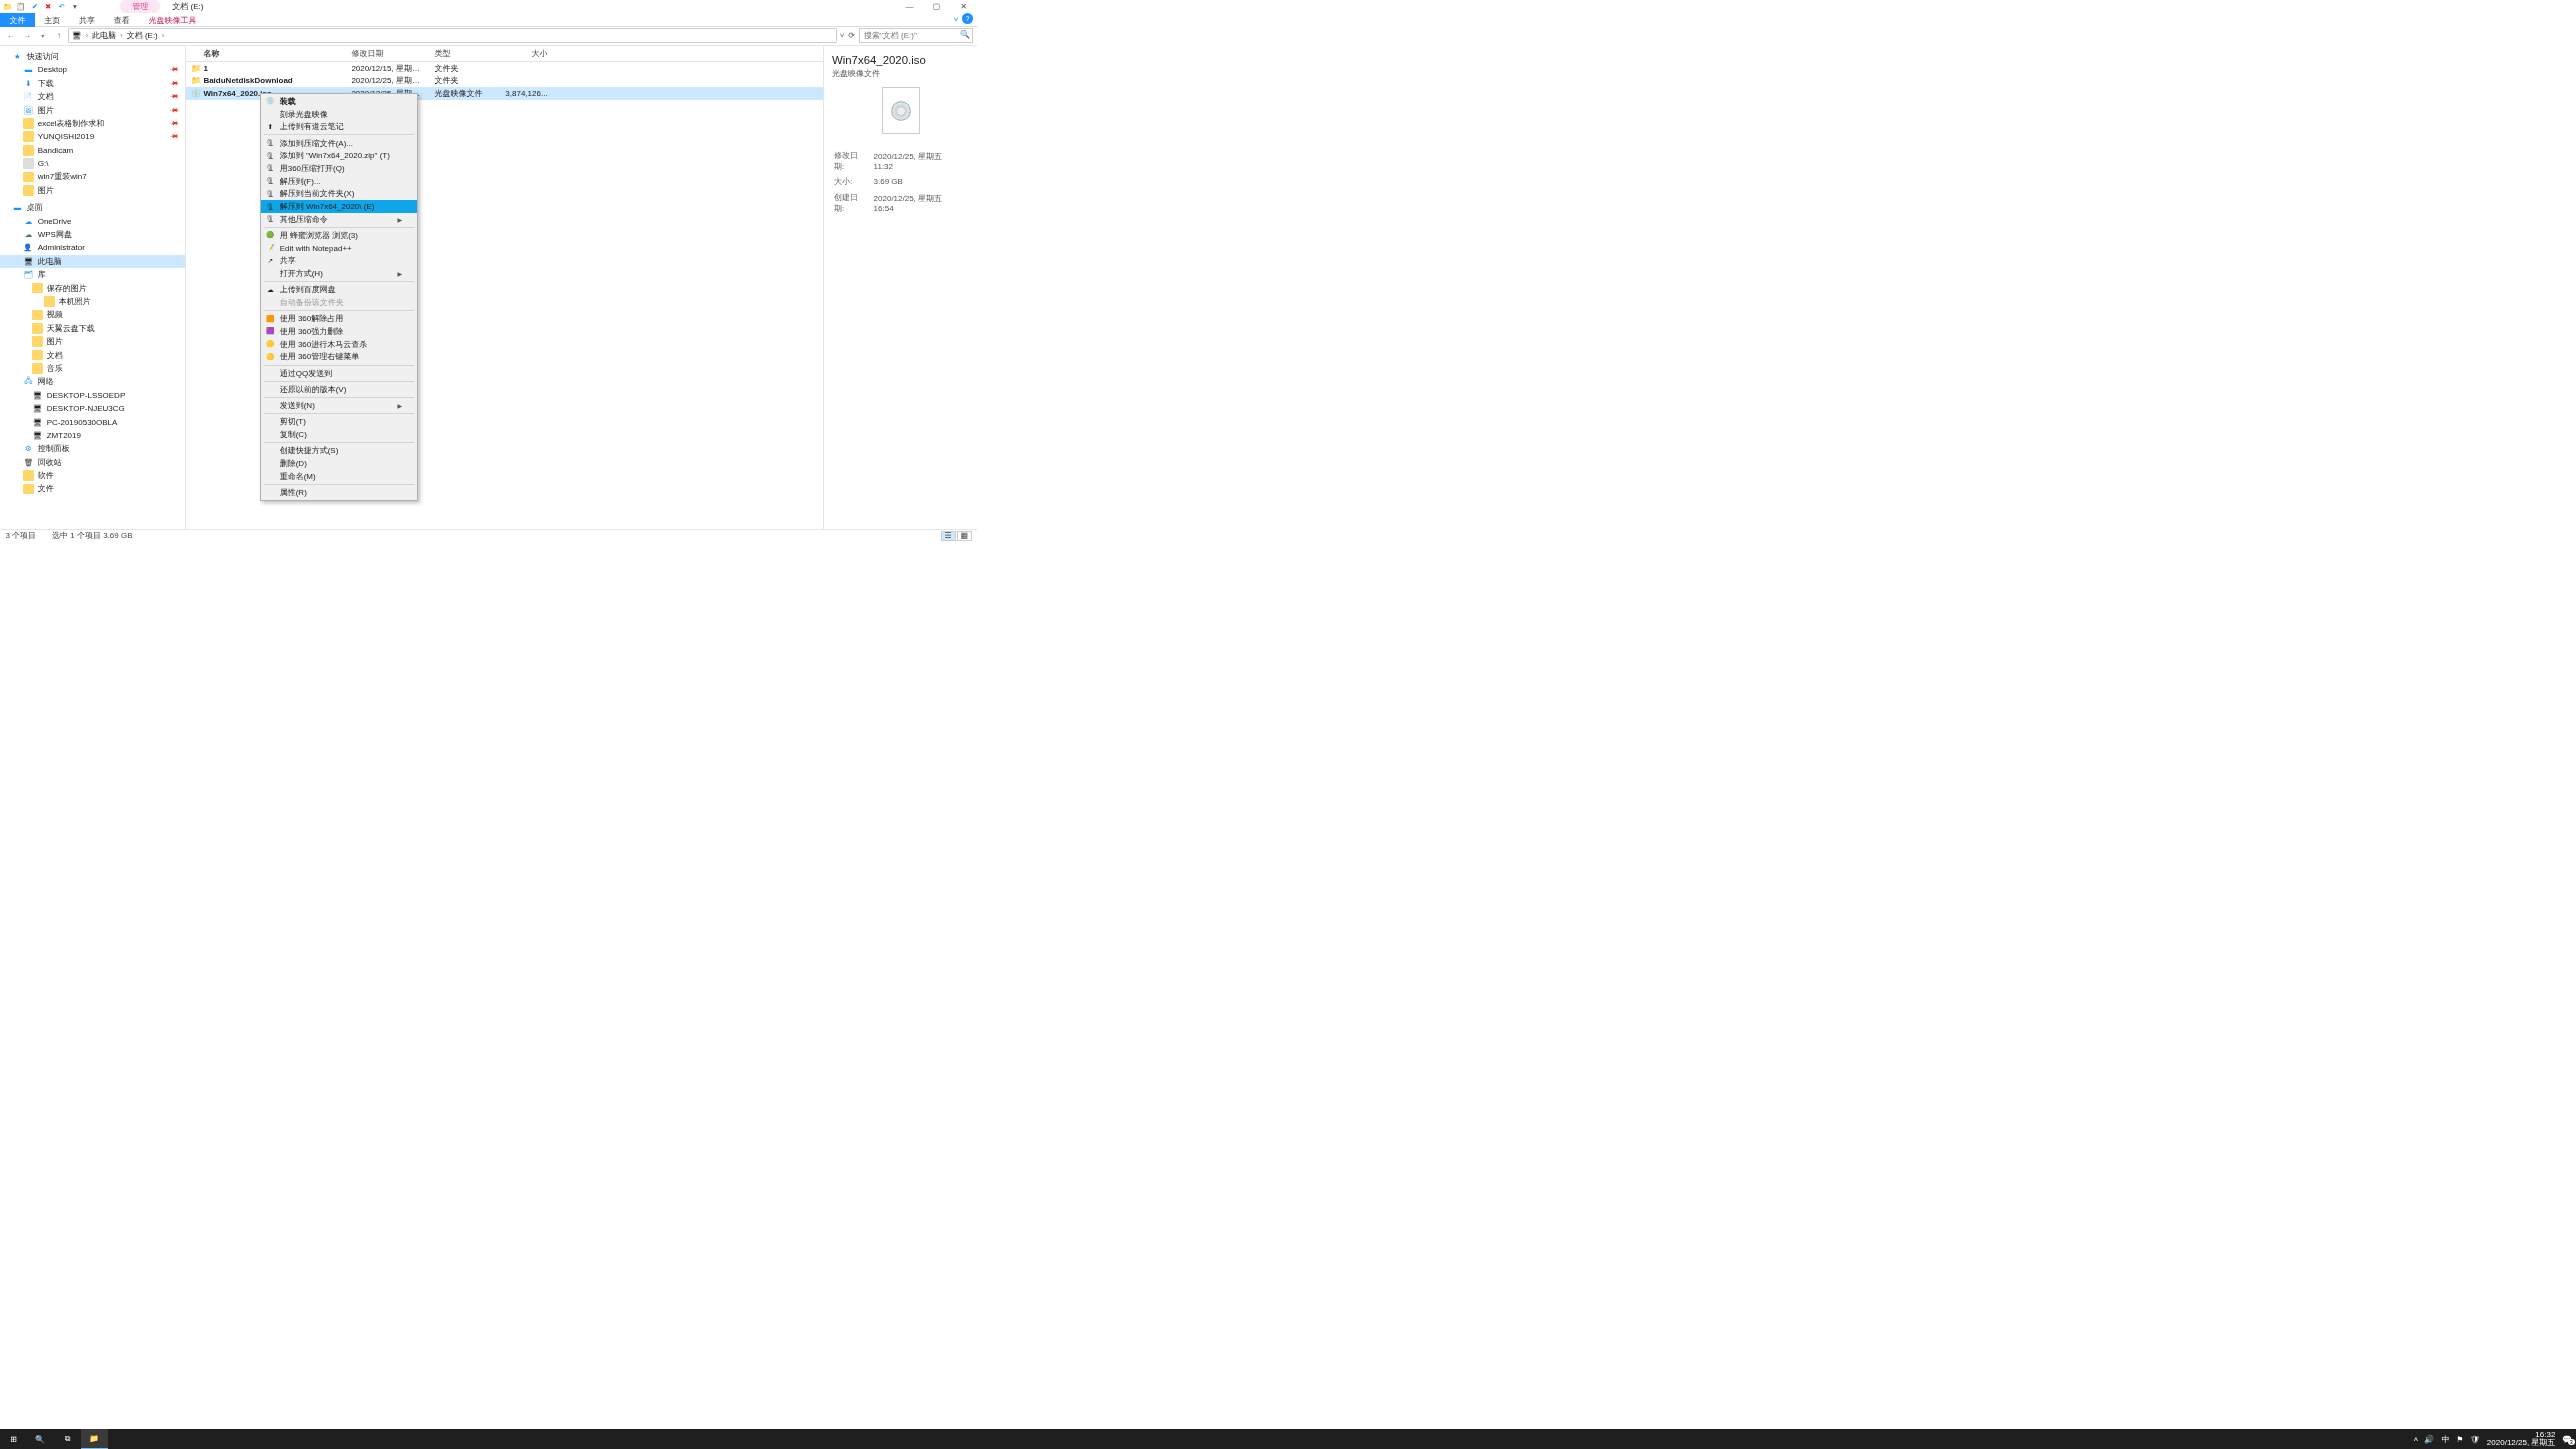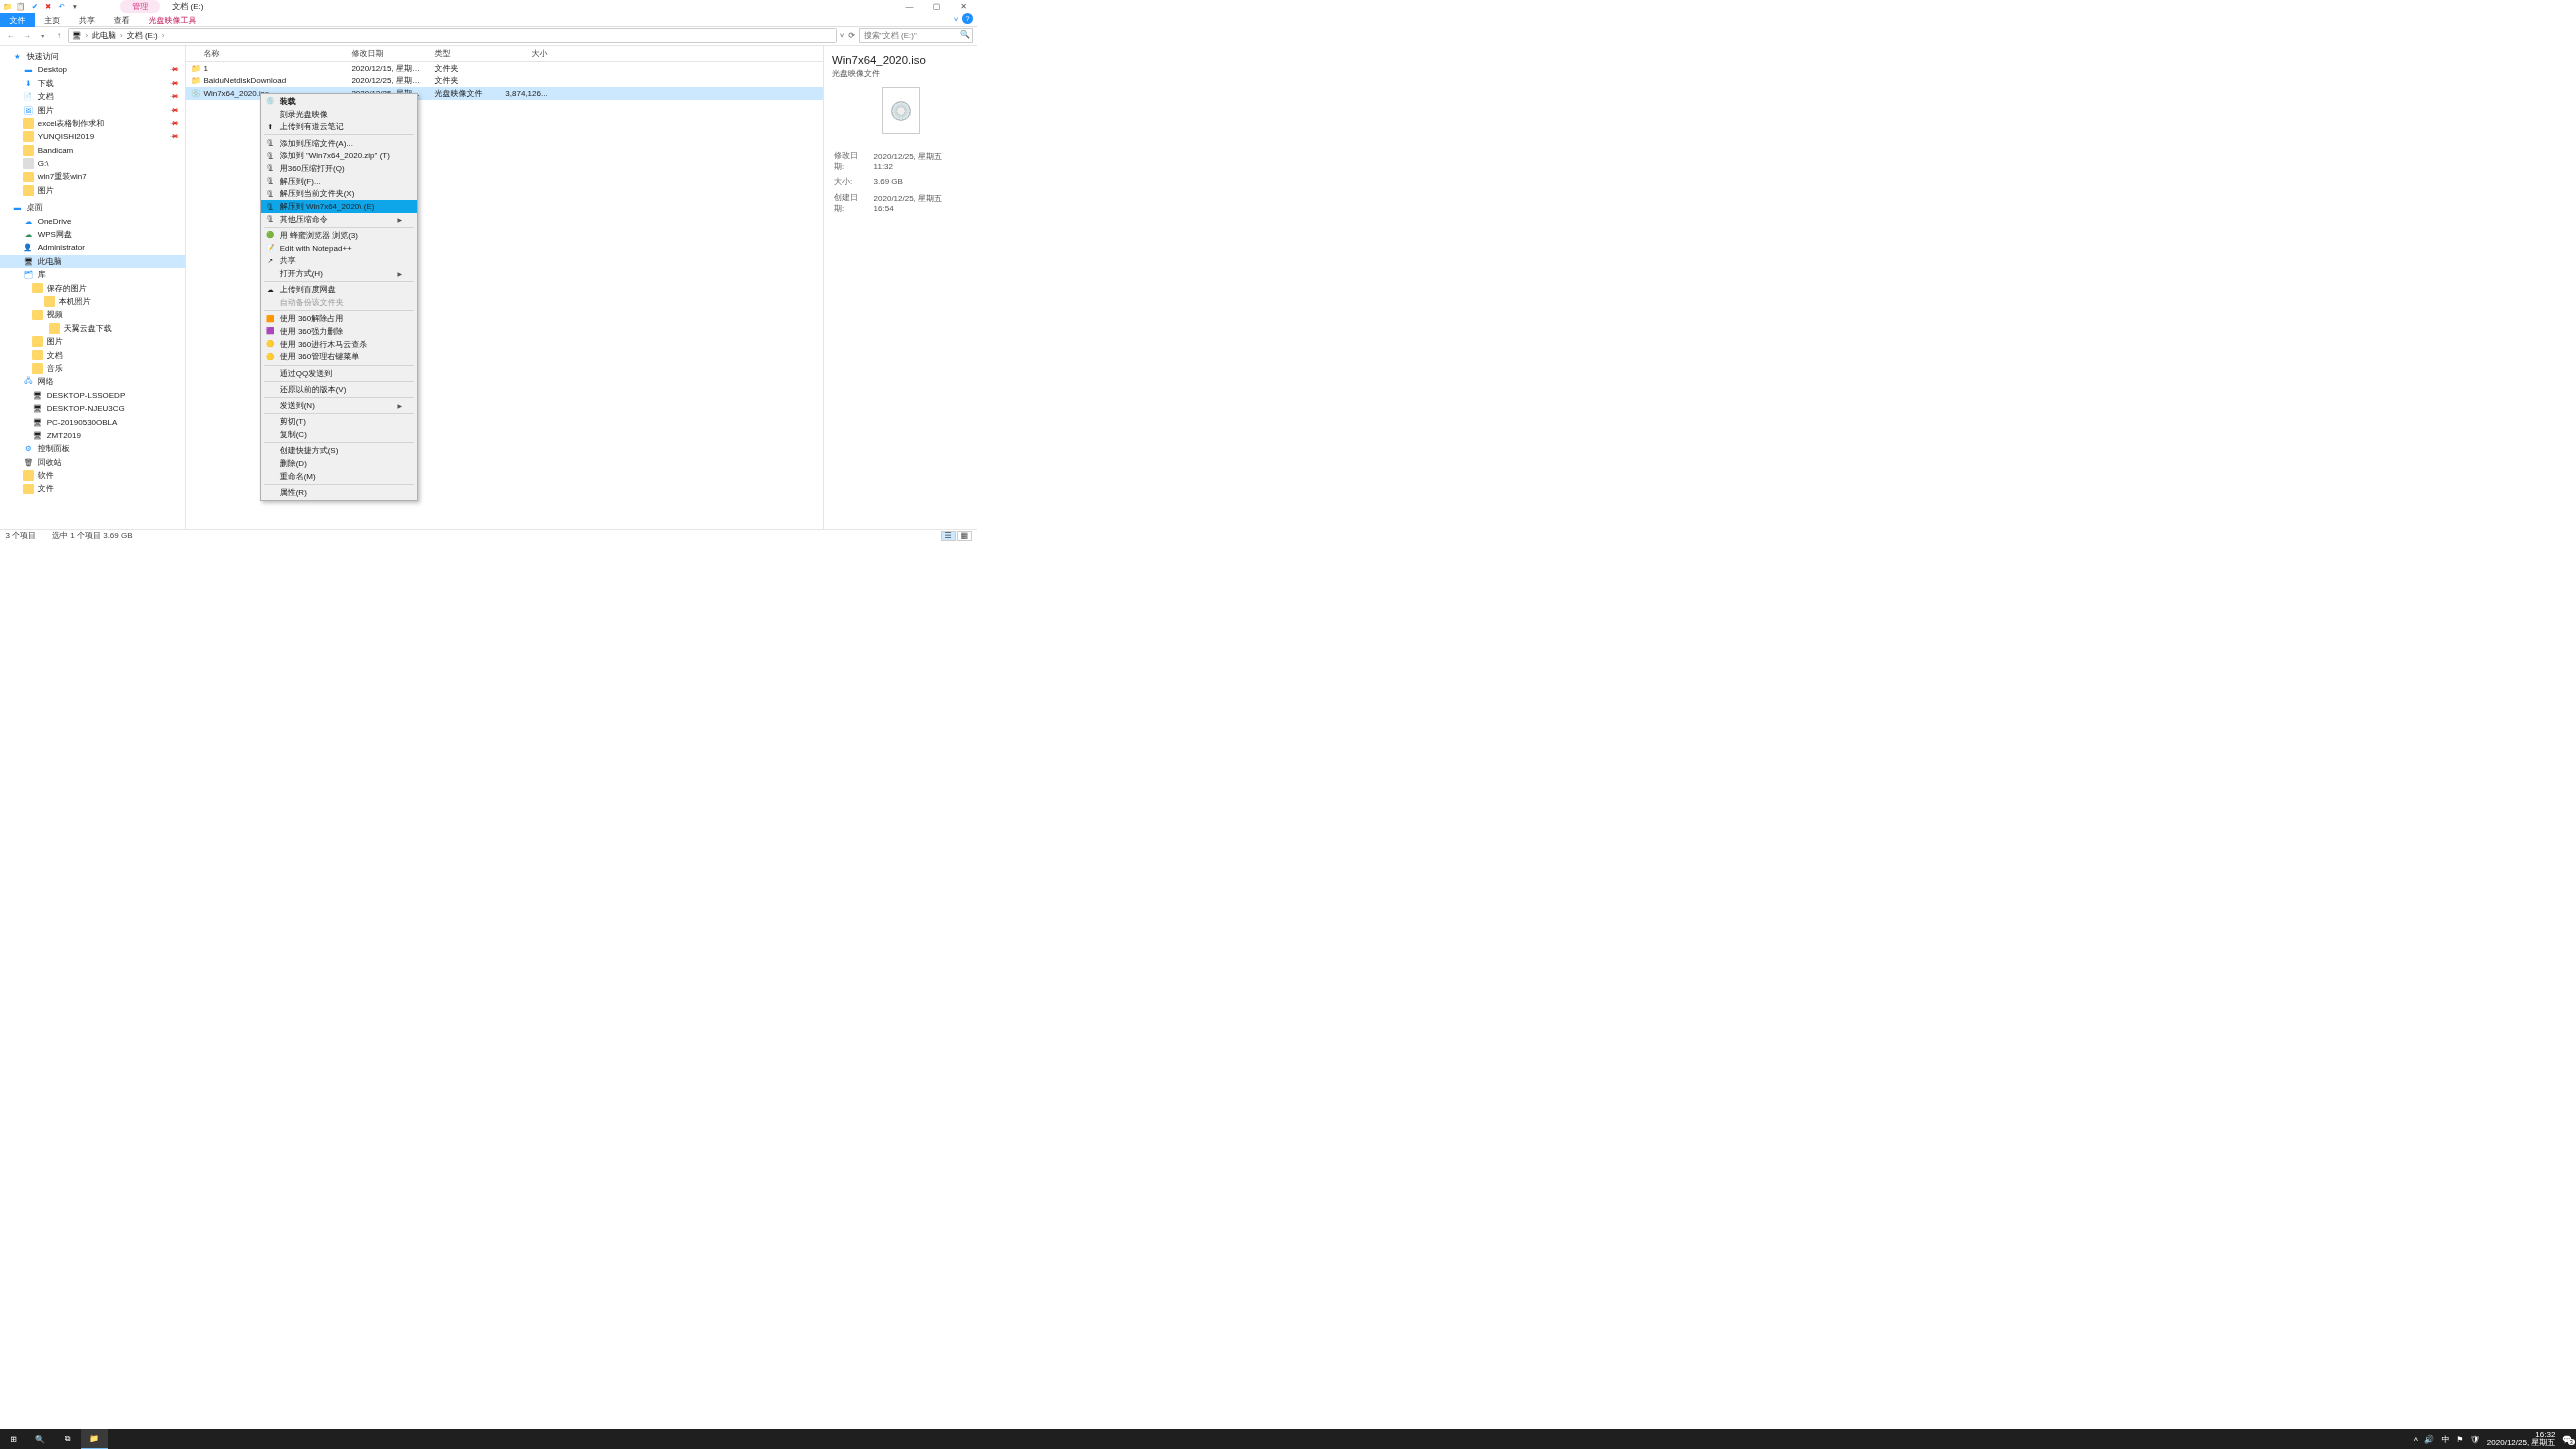"名称" .c-name { font-weight: none -> bold }
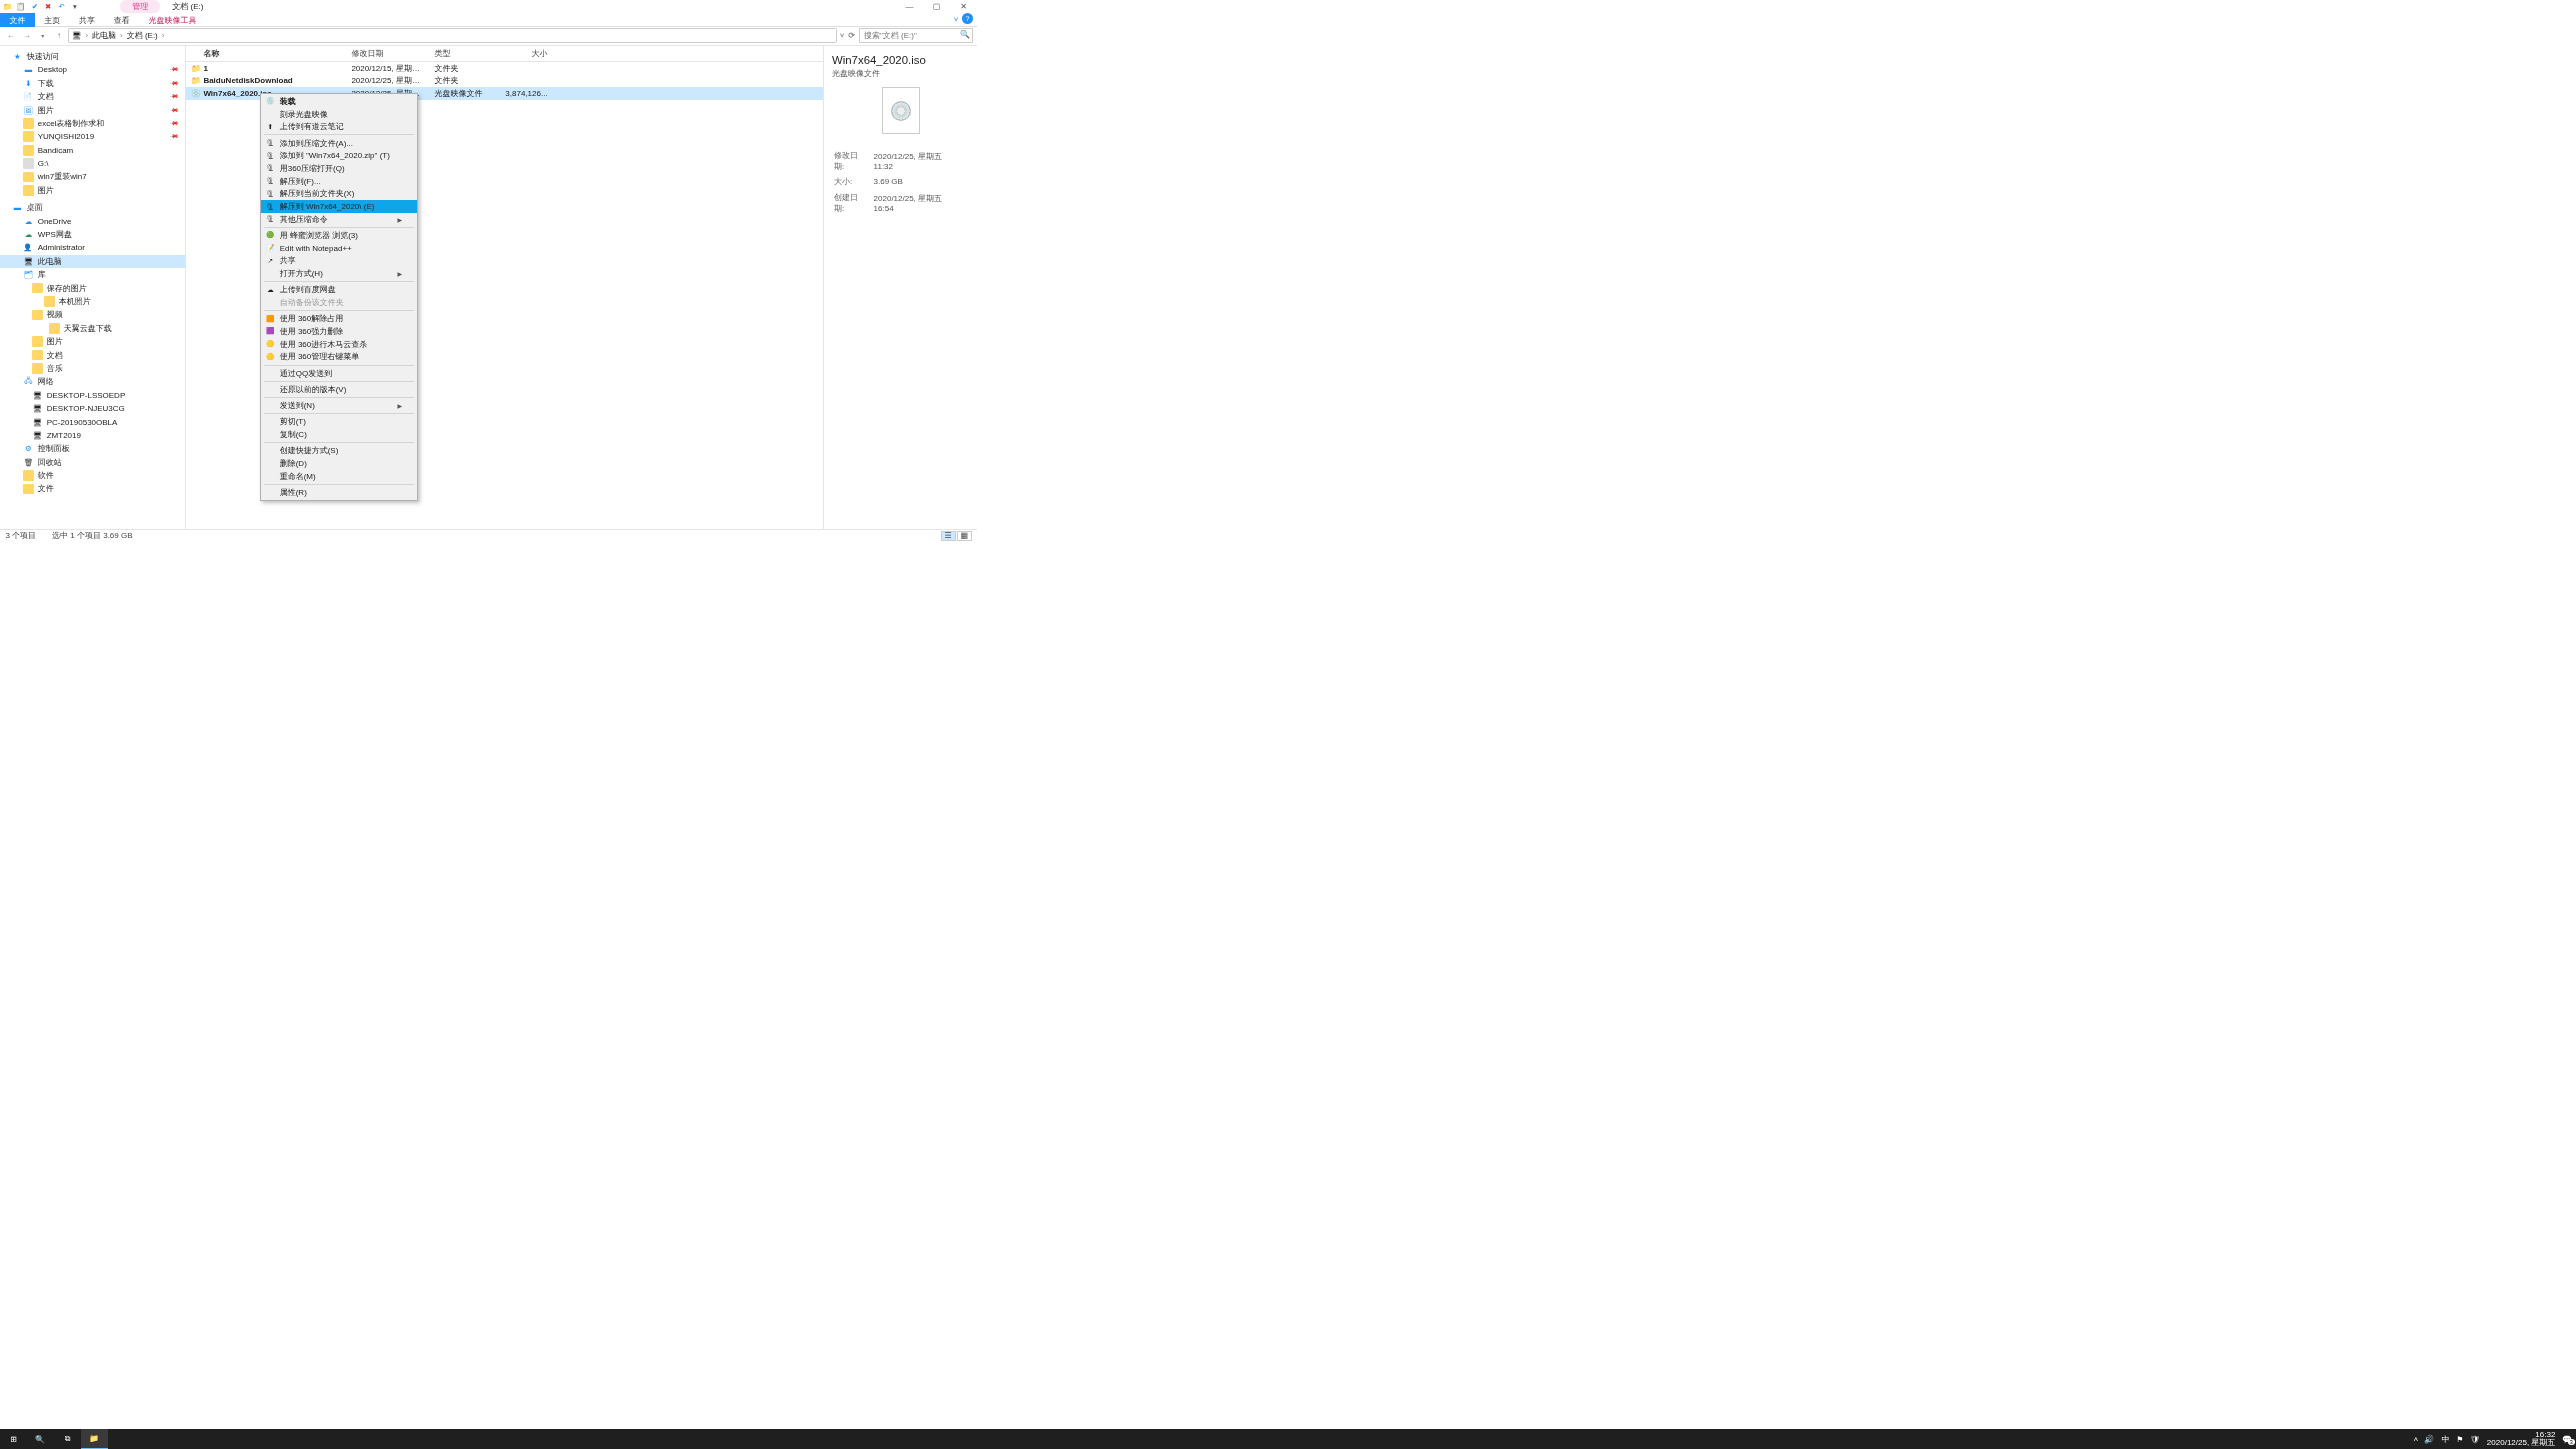"天翼云盘下载" div.item { padding-left: 49px -> 32px }
